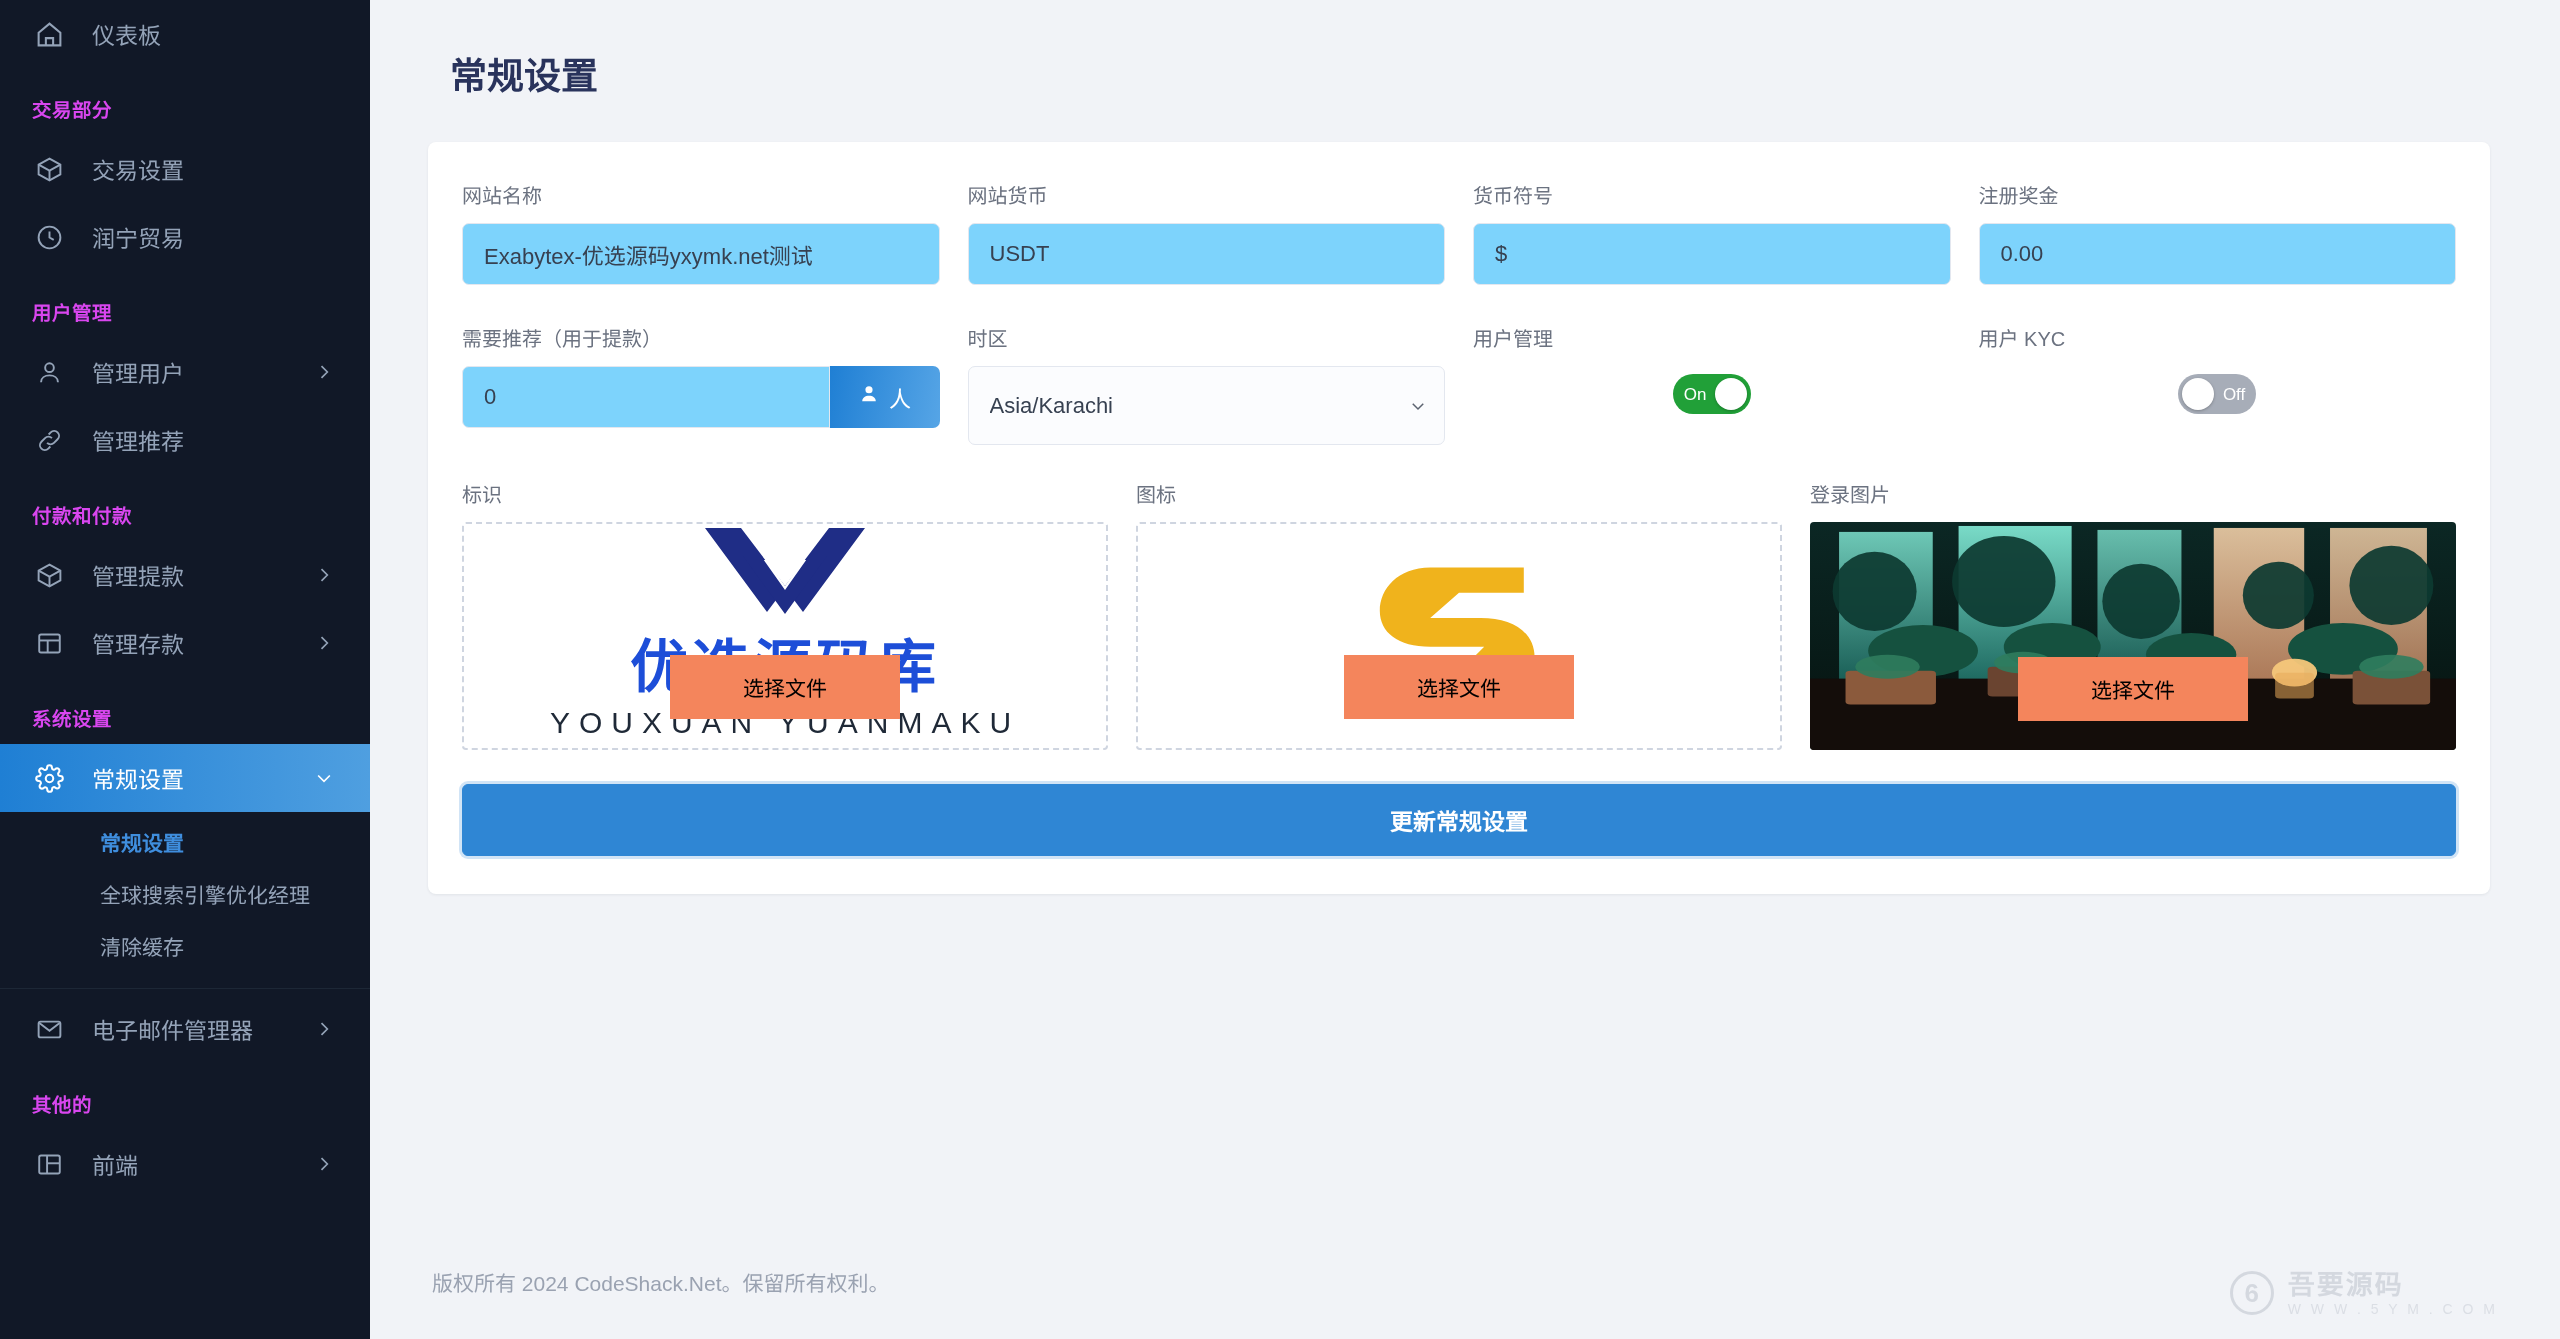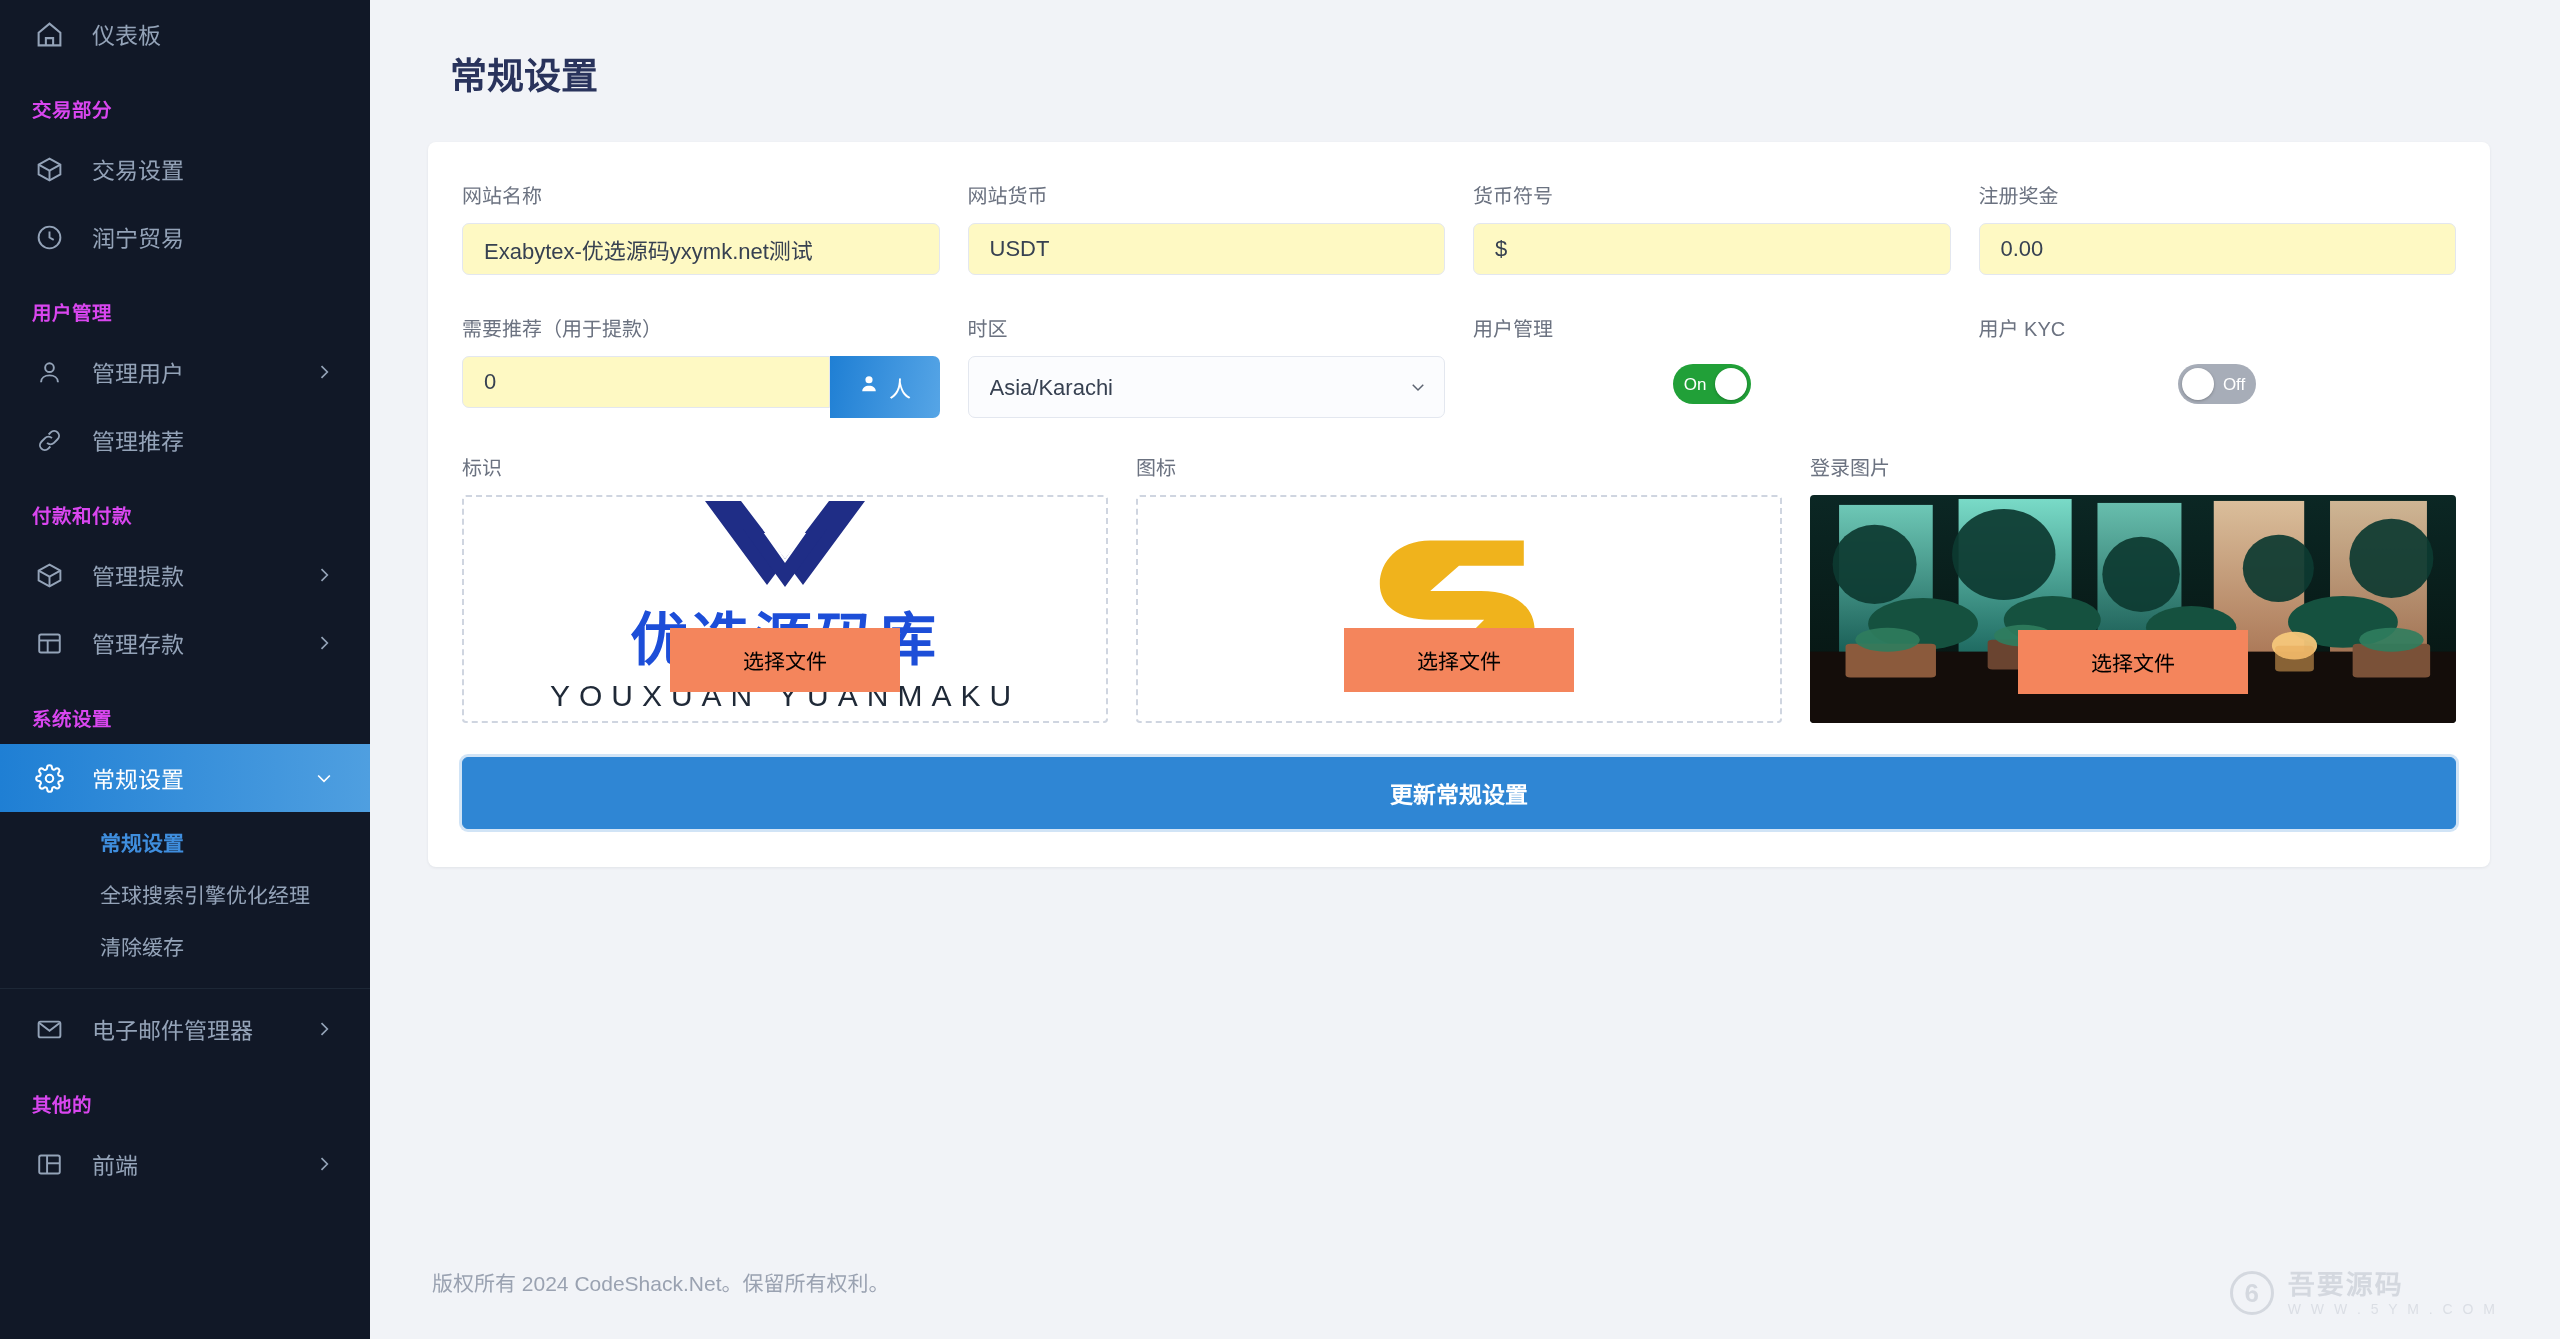"Exabytex-优选源码yxymk.net测试" .inp { background: #fef9c3 -> #7dd3fc; height: 52px -> 62px }
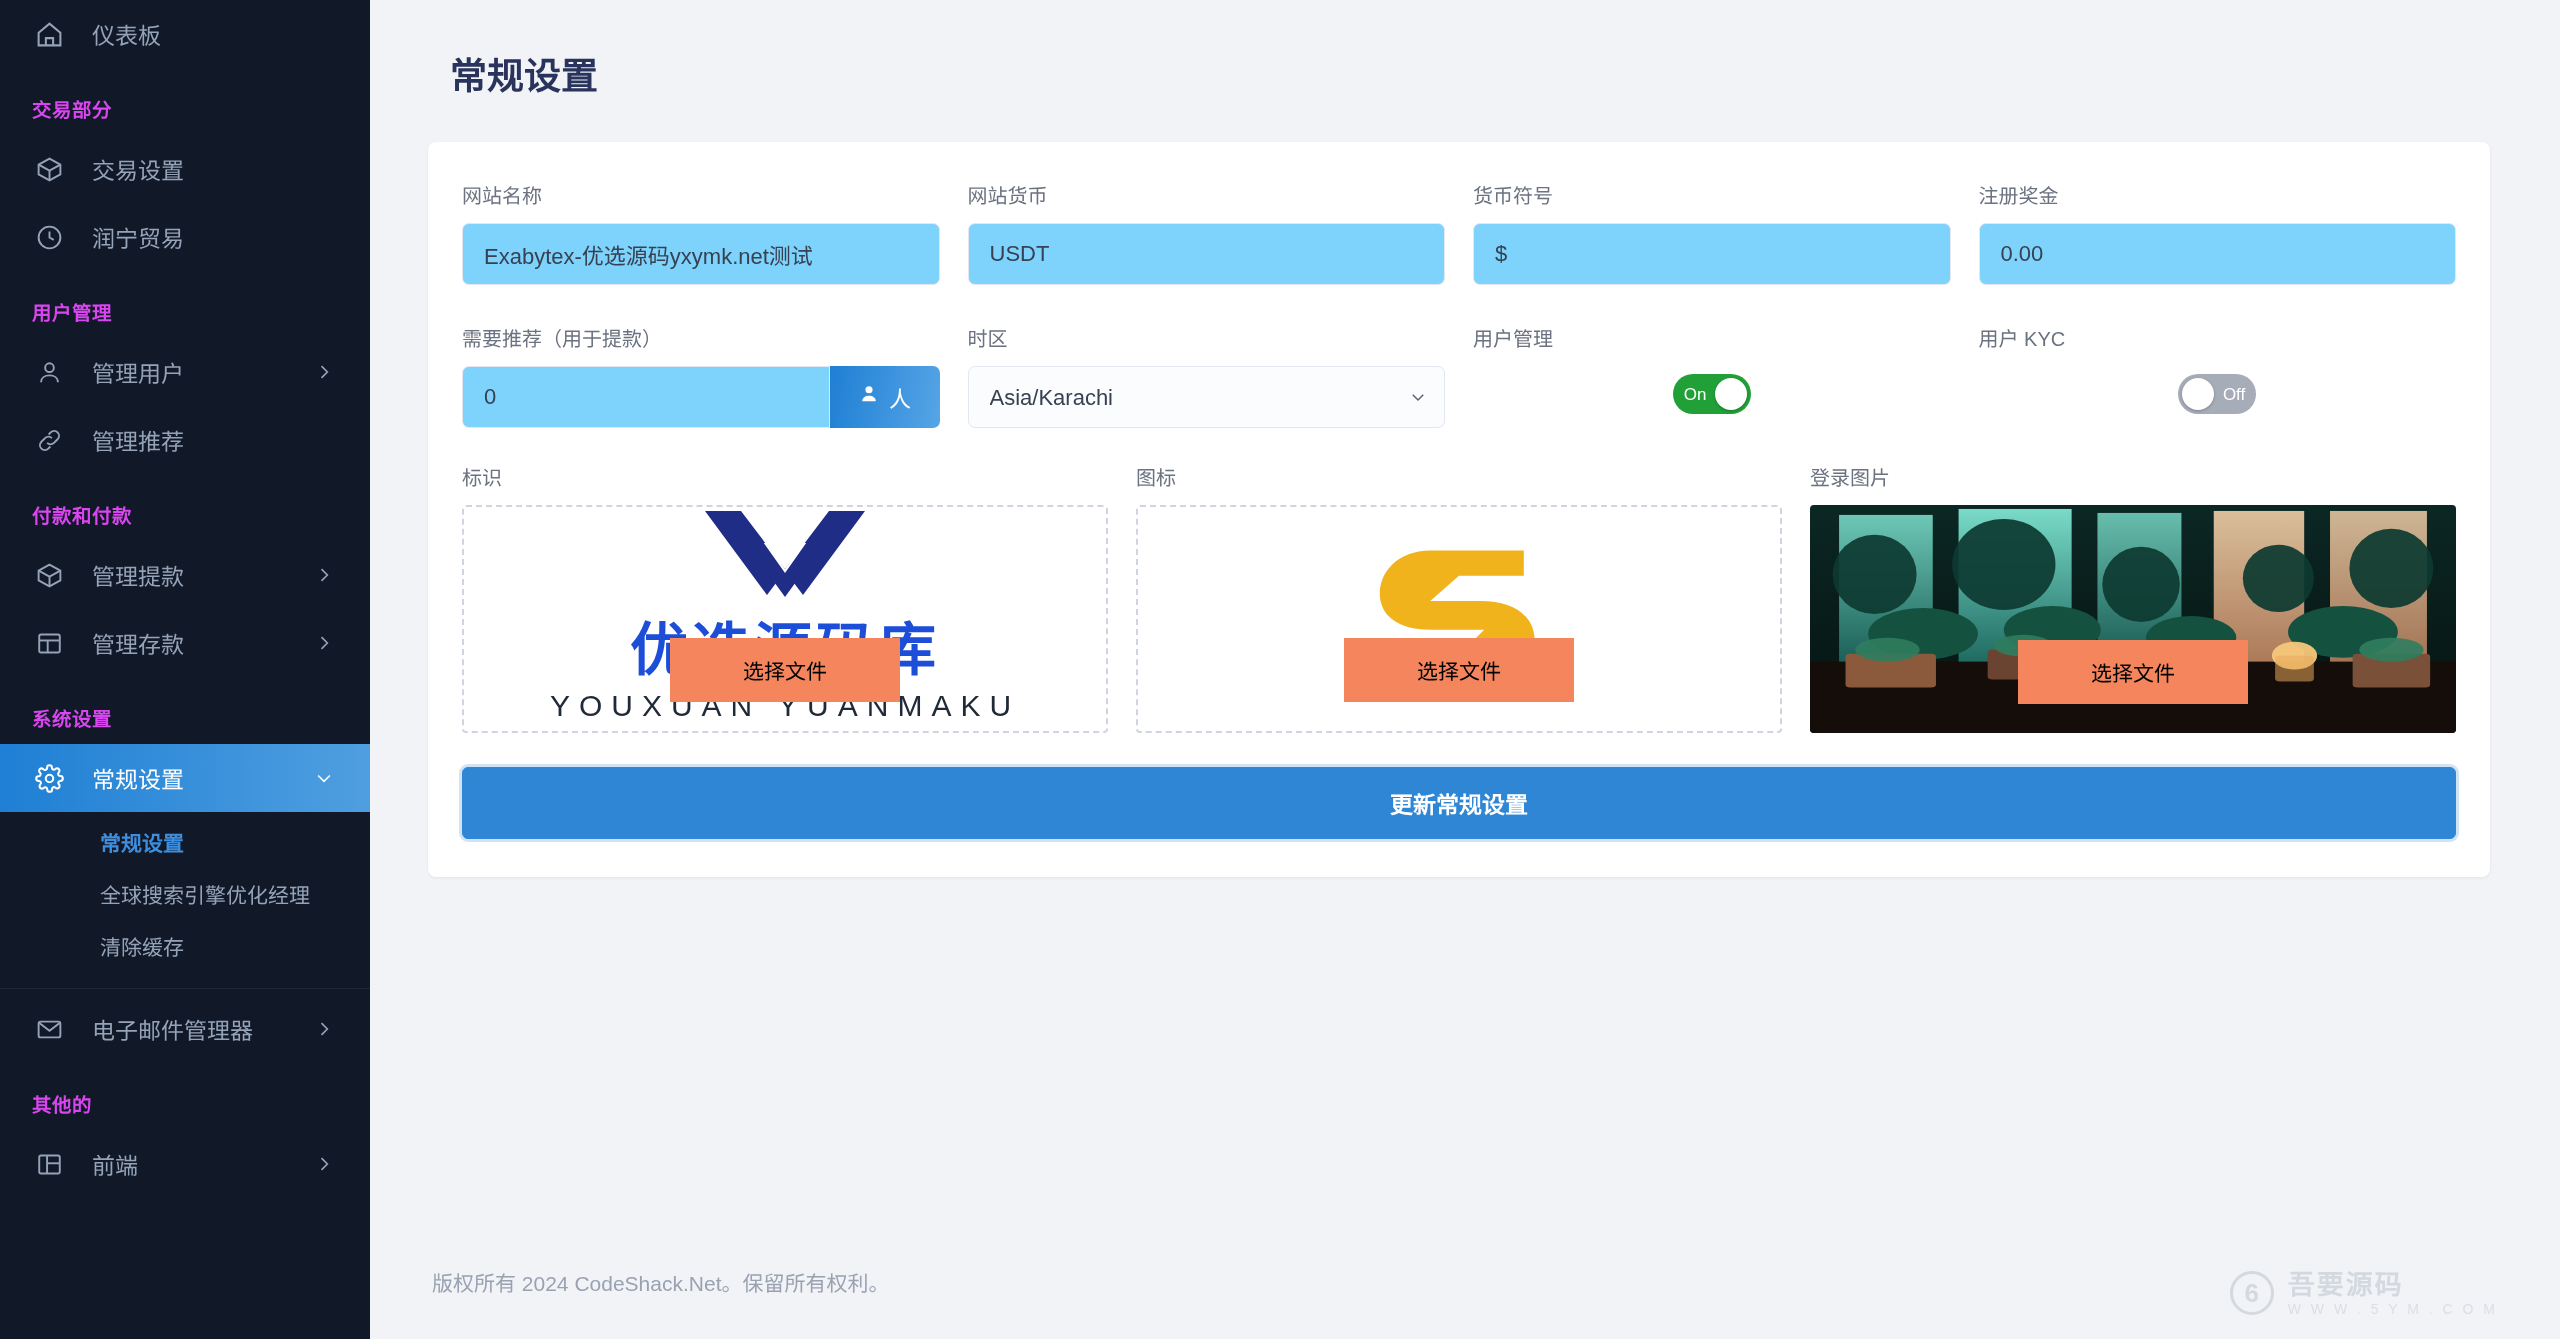"Asia/Karachi" .sel { height: 62px -> 79px }
